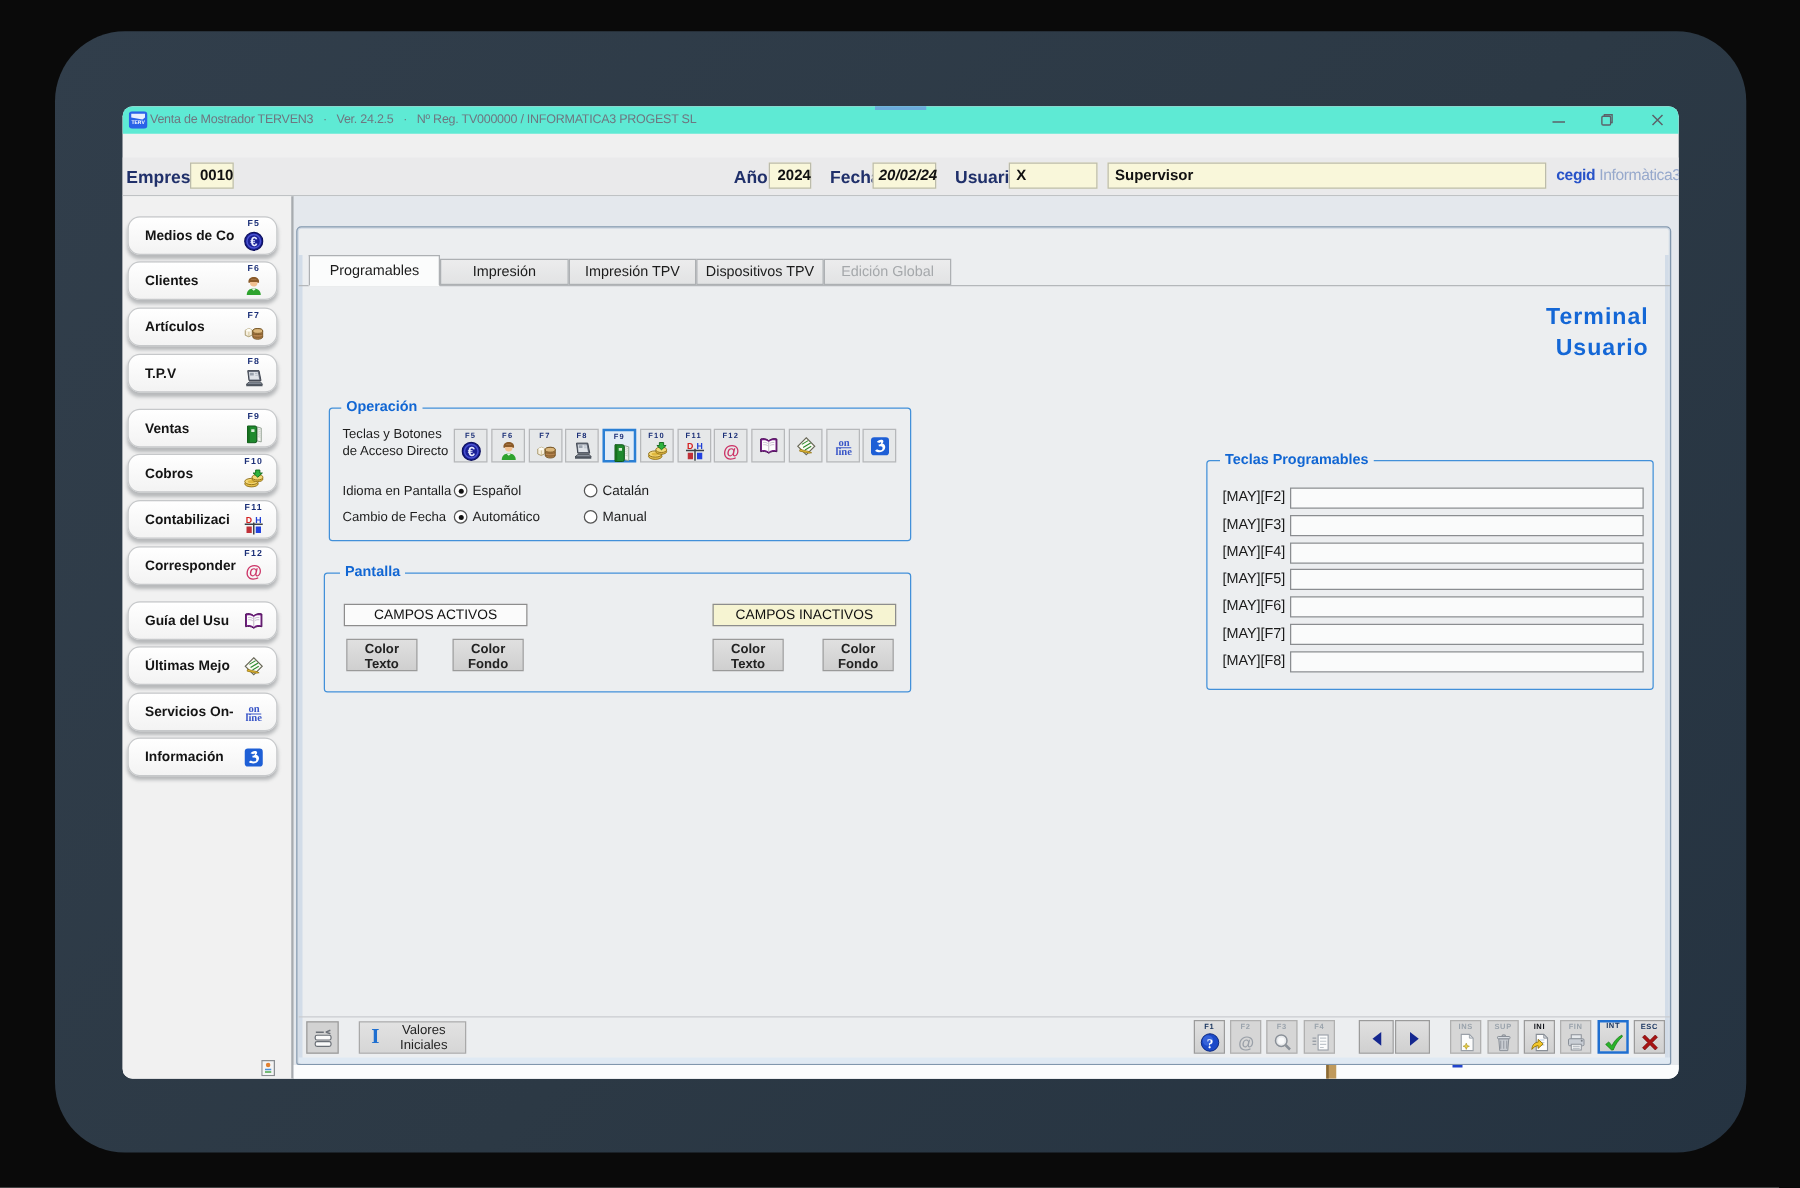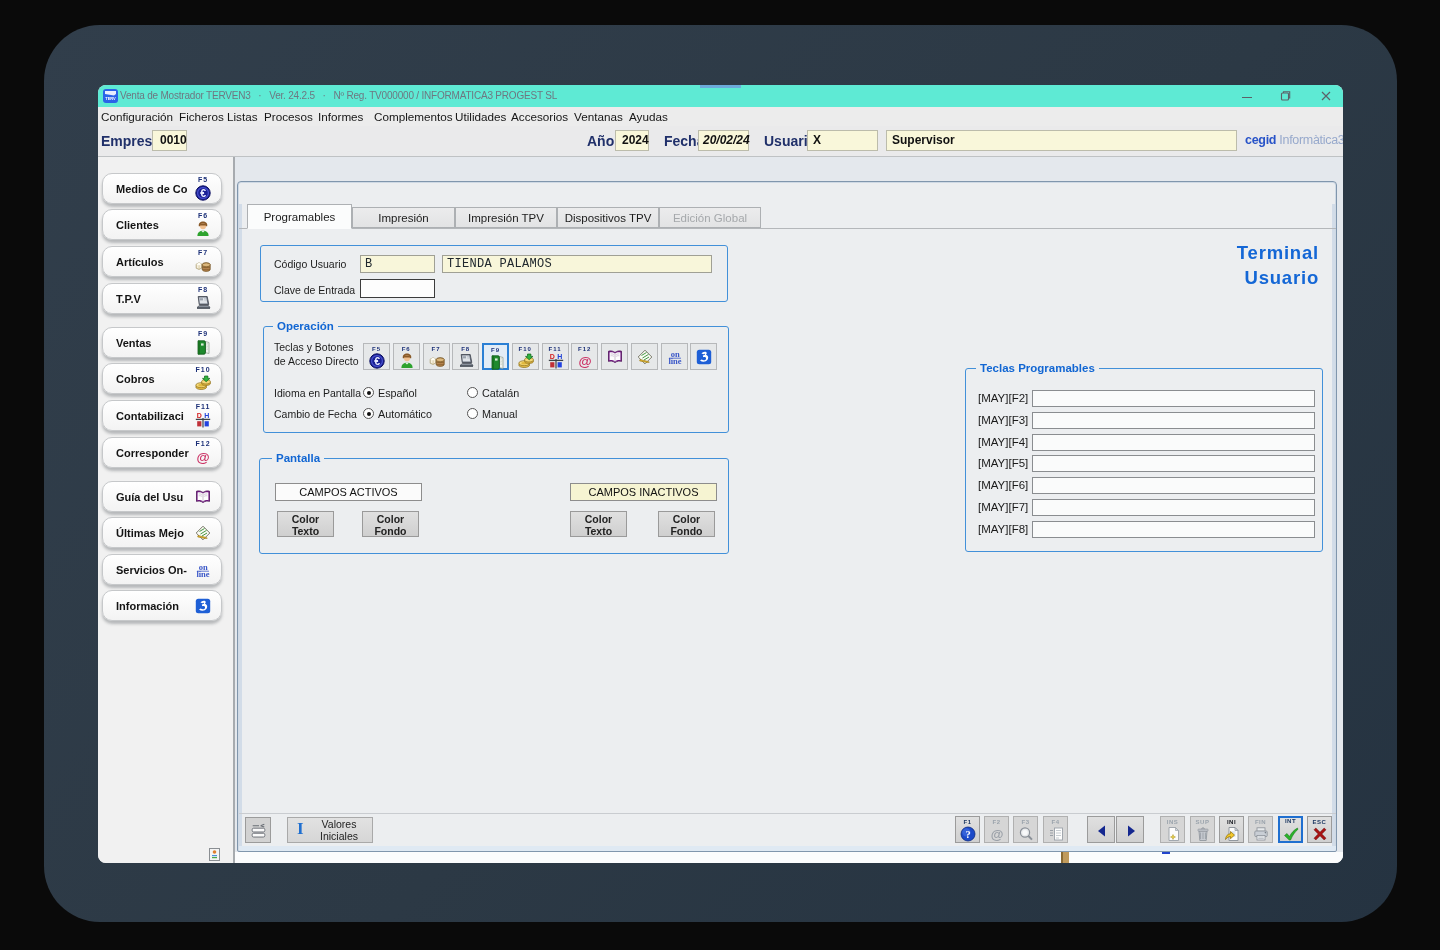"Configuración" div { html: <div> <span>Configuración</span> <span>Ficheros</span> <span>Listas</span> <span>Procesos</span> <span>Informes</span> <span>Complementos</span> <span>Utilidades</span> <span>Accesorios</span> <span>Ventanas</span> <span>Ayudas</span> </div> -> none }
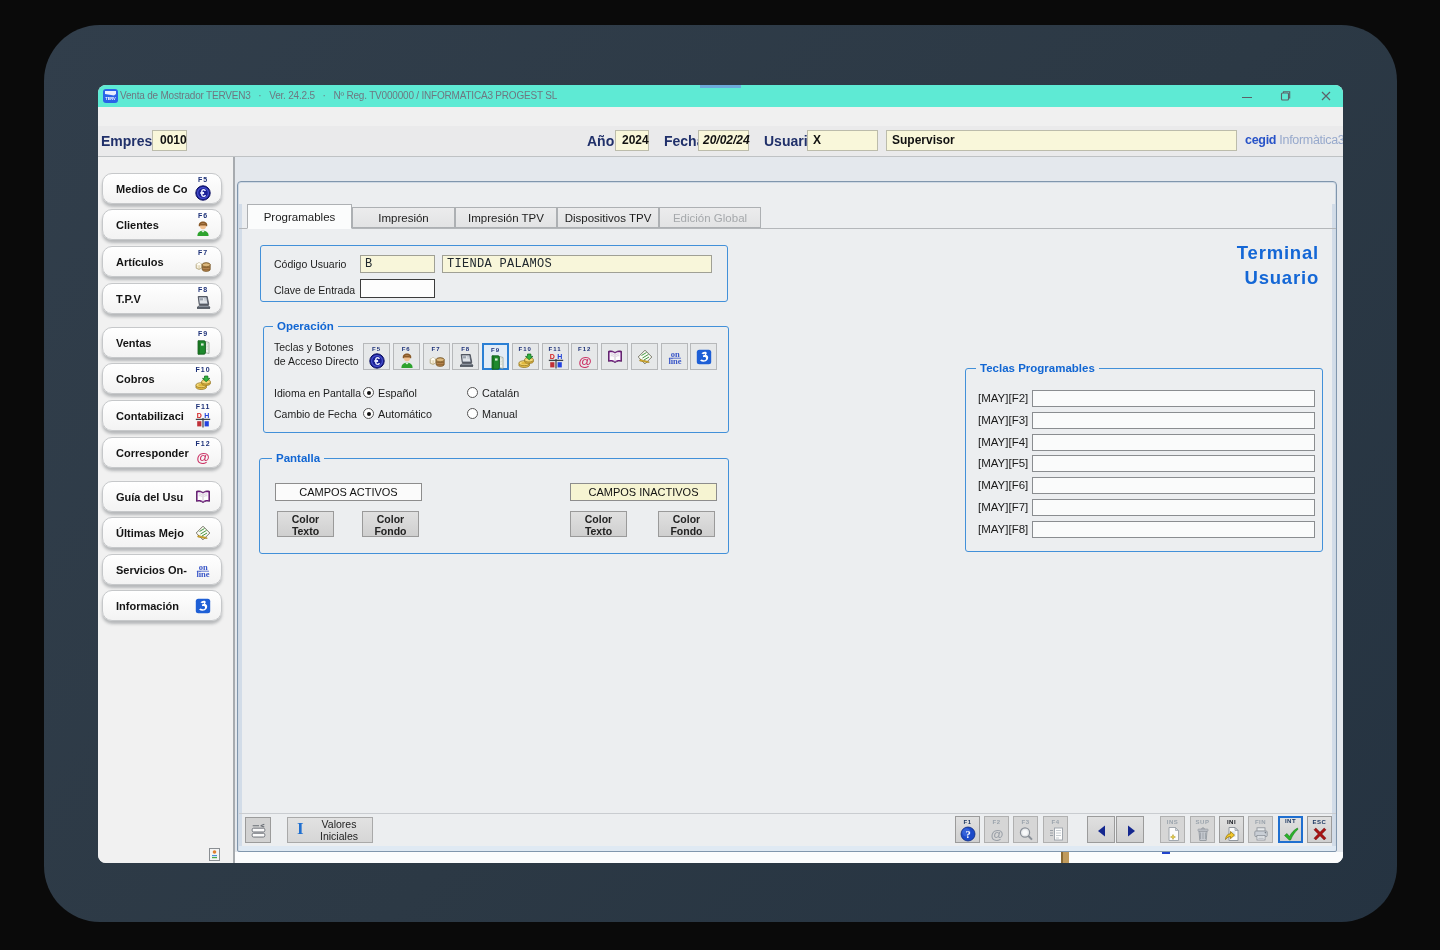"Código Usuario" div.grp { html: <div> <span>Código Usuario</span> <span>B</span> <span>TIENDA PALAMOS</span> <span>Clave de Entrada</span> <span></span> </div> -> none }
